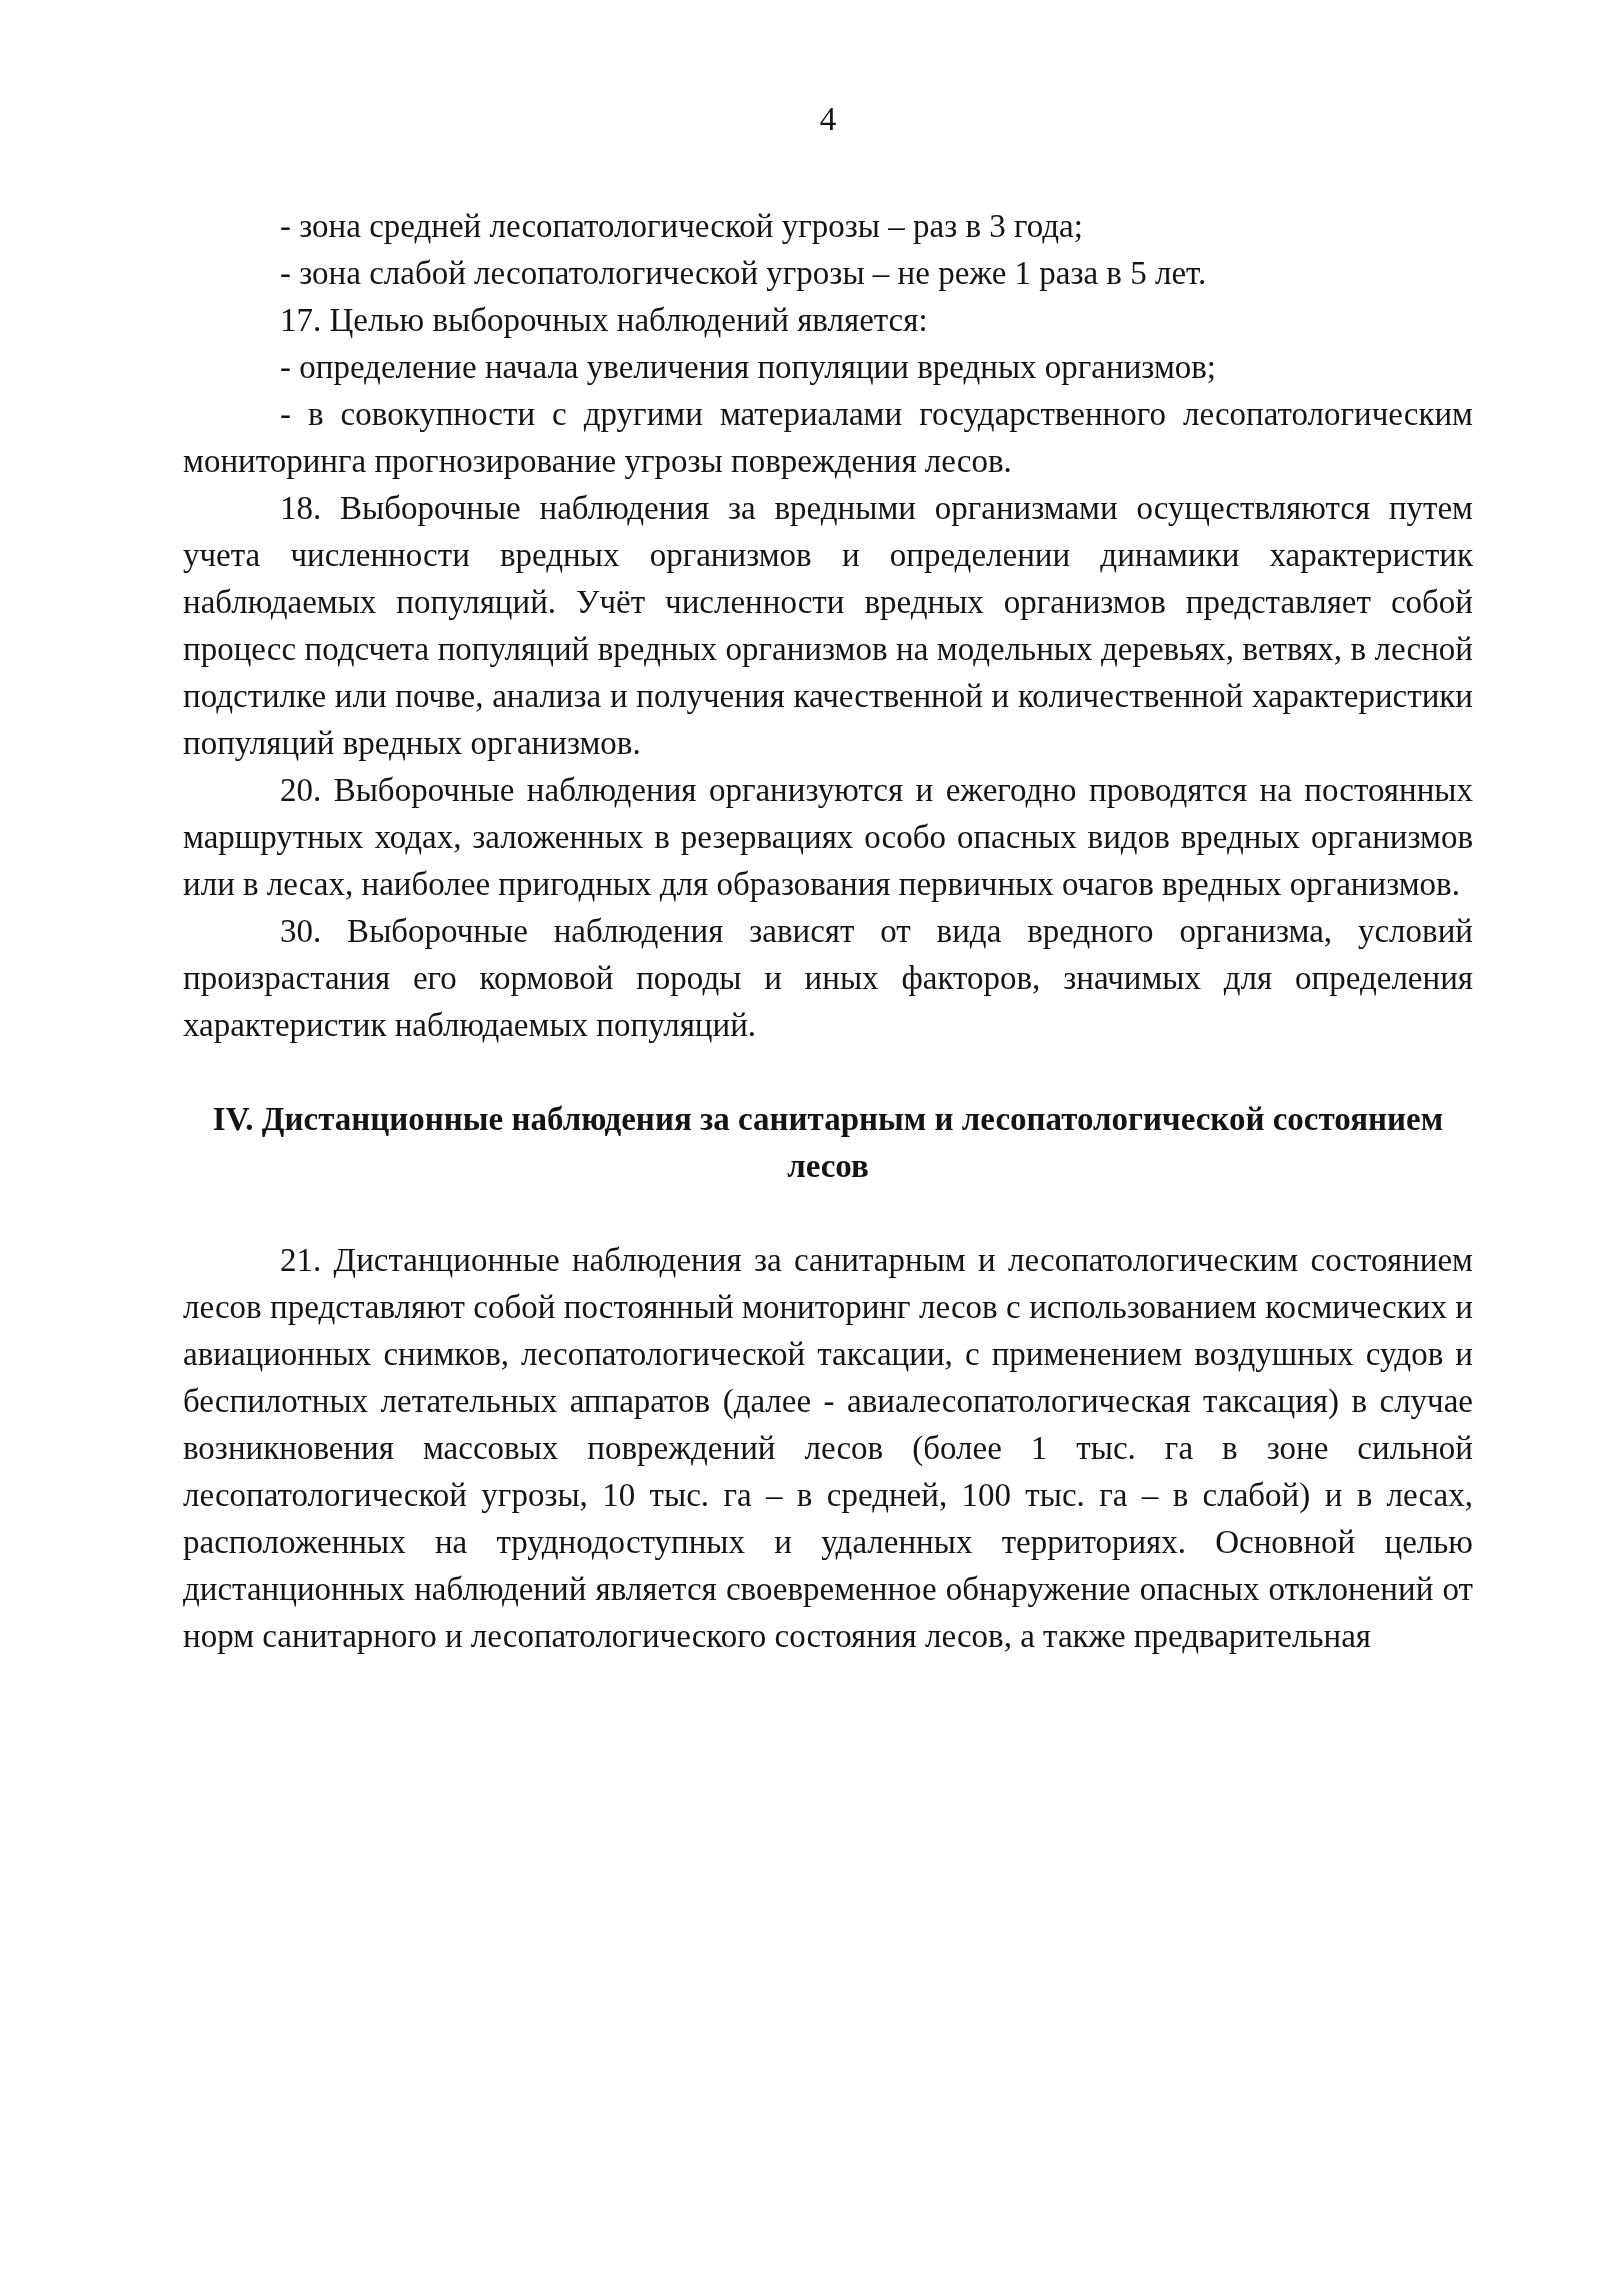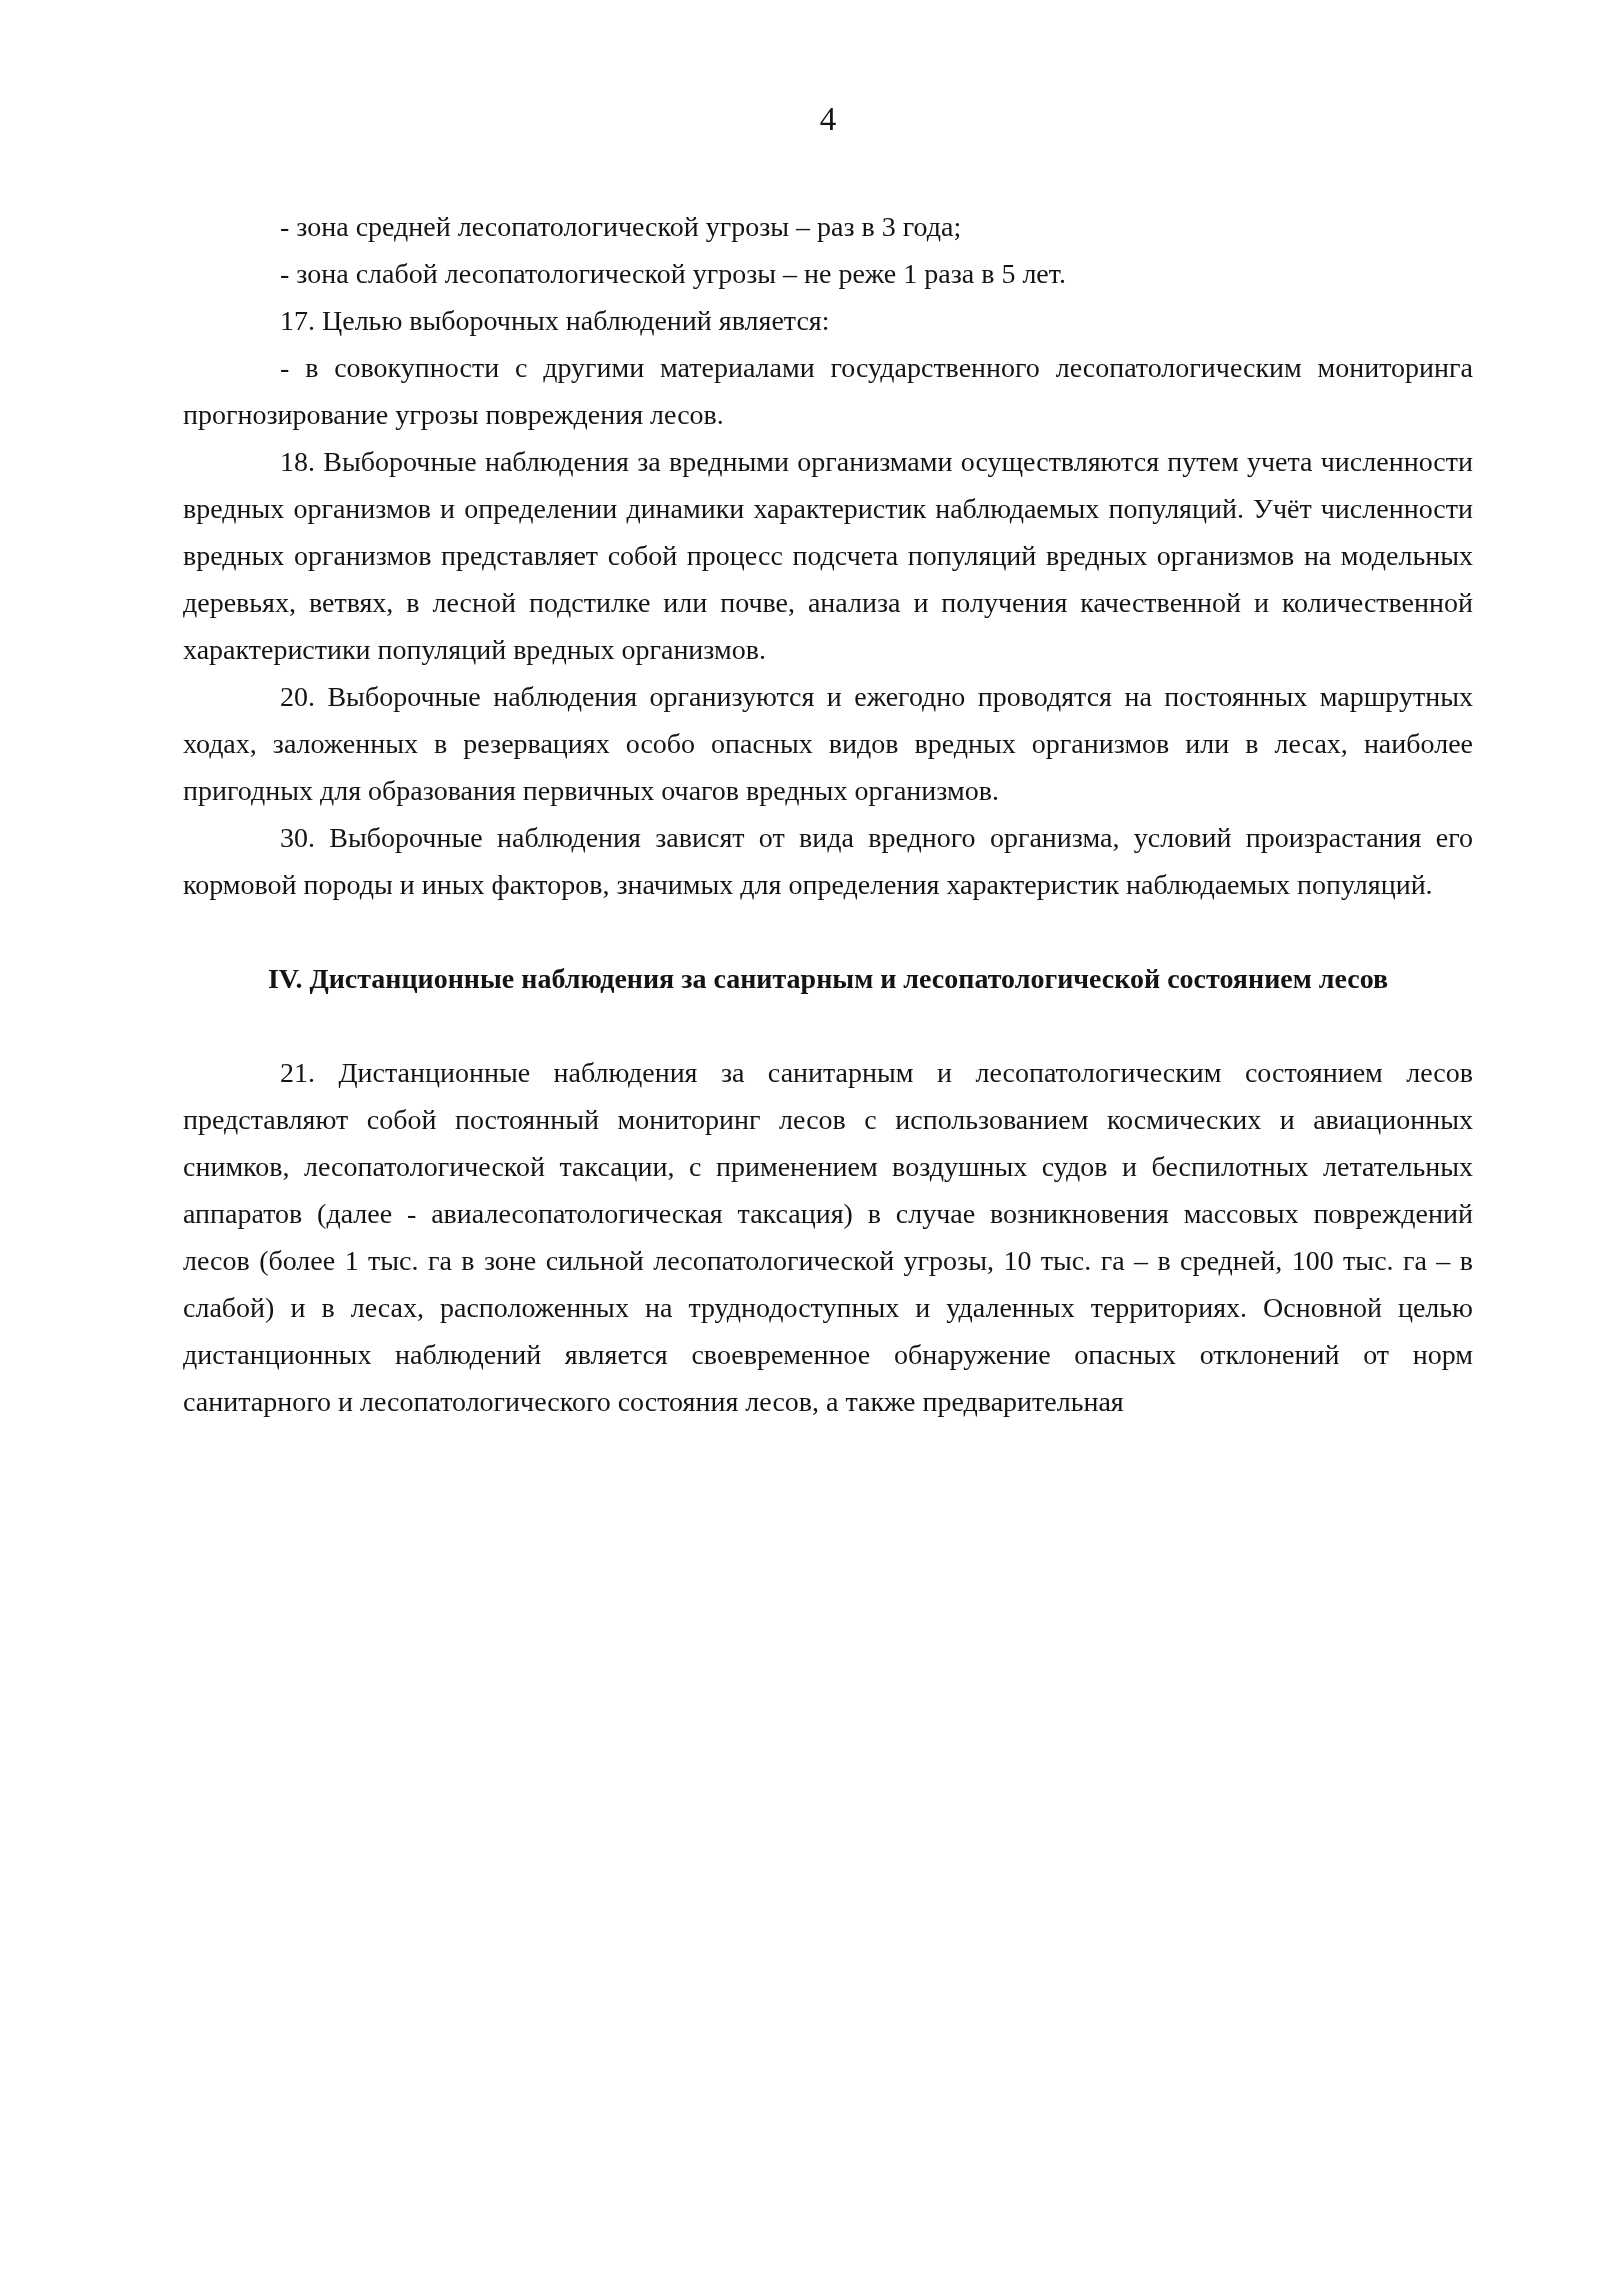"- зона средней лесопатологической угрозы" .block { font-size: 28px -> 33px }
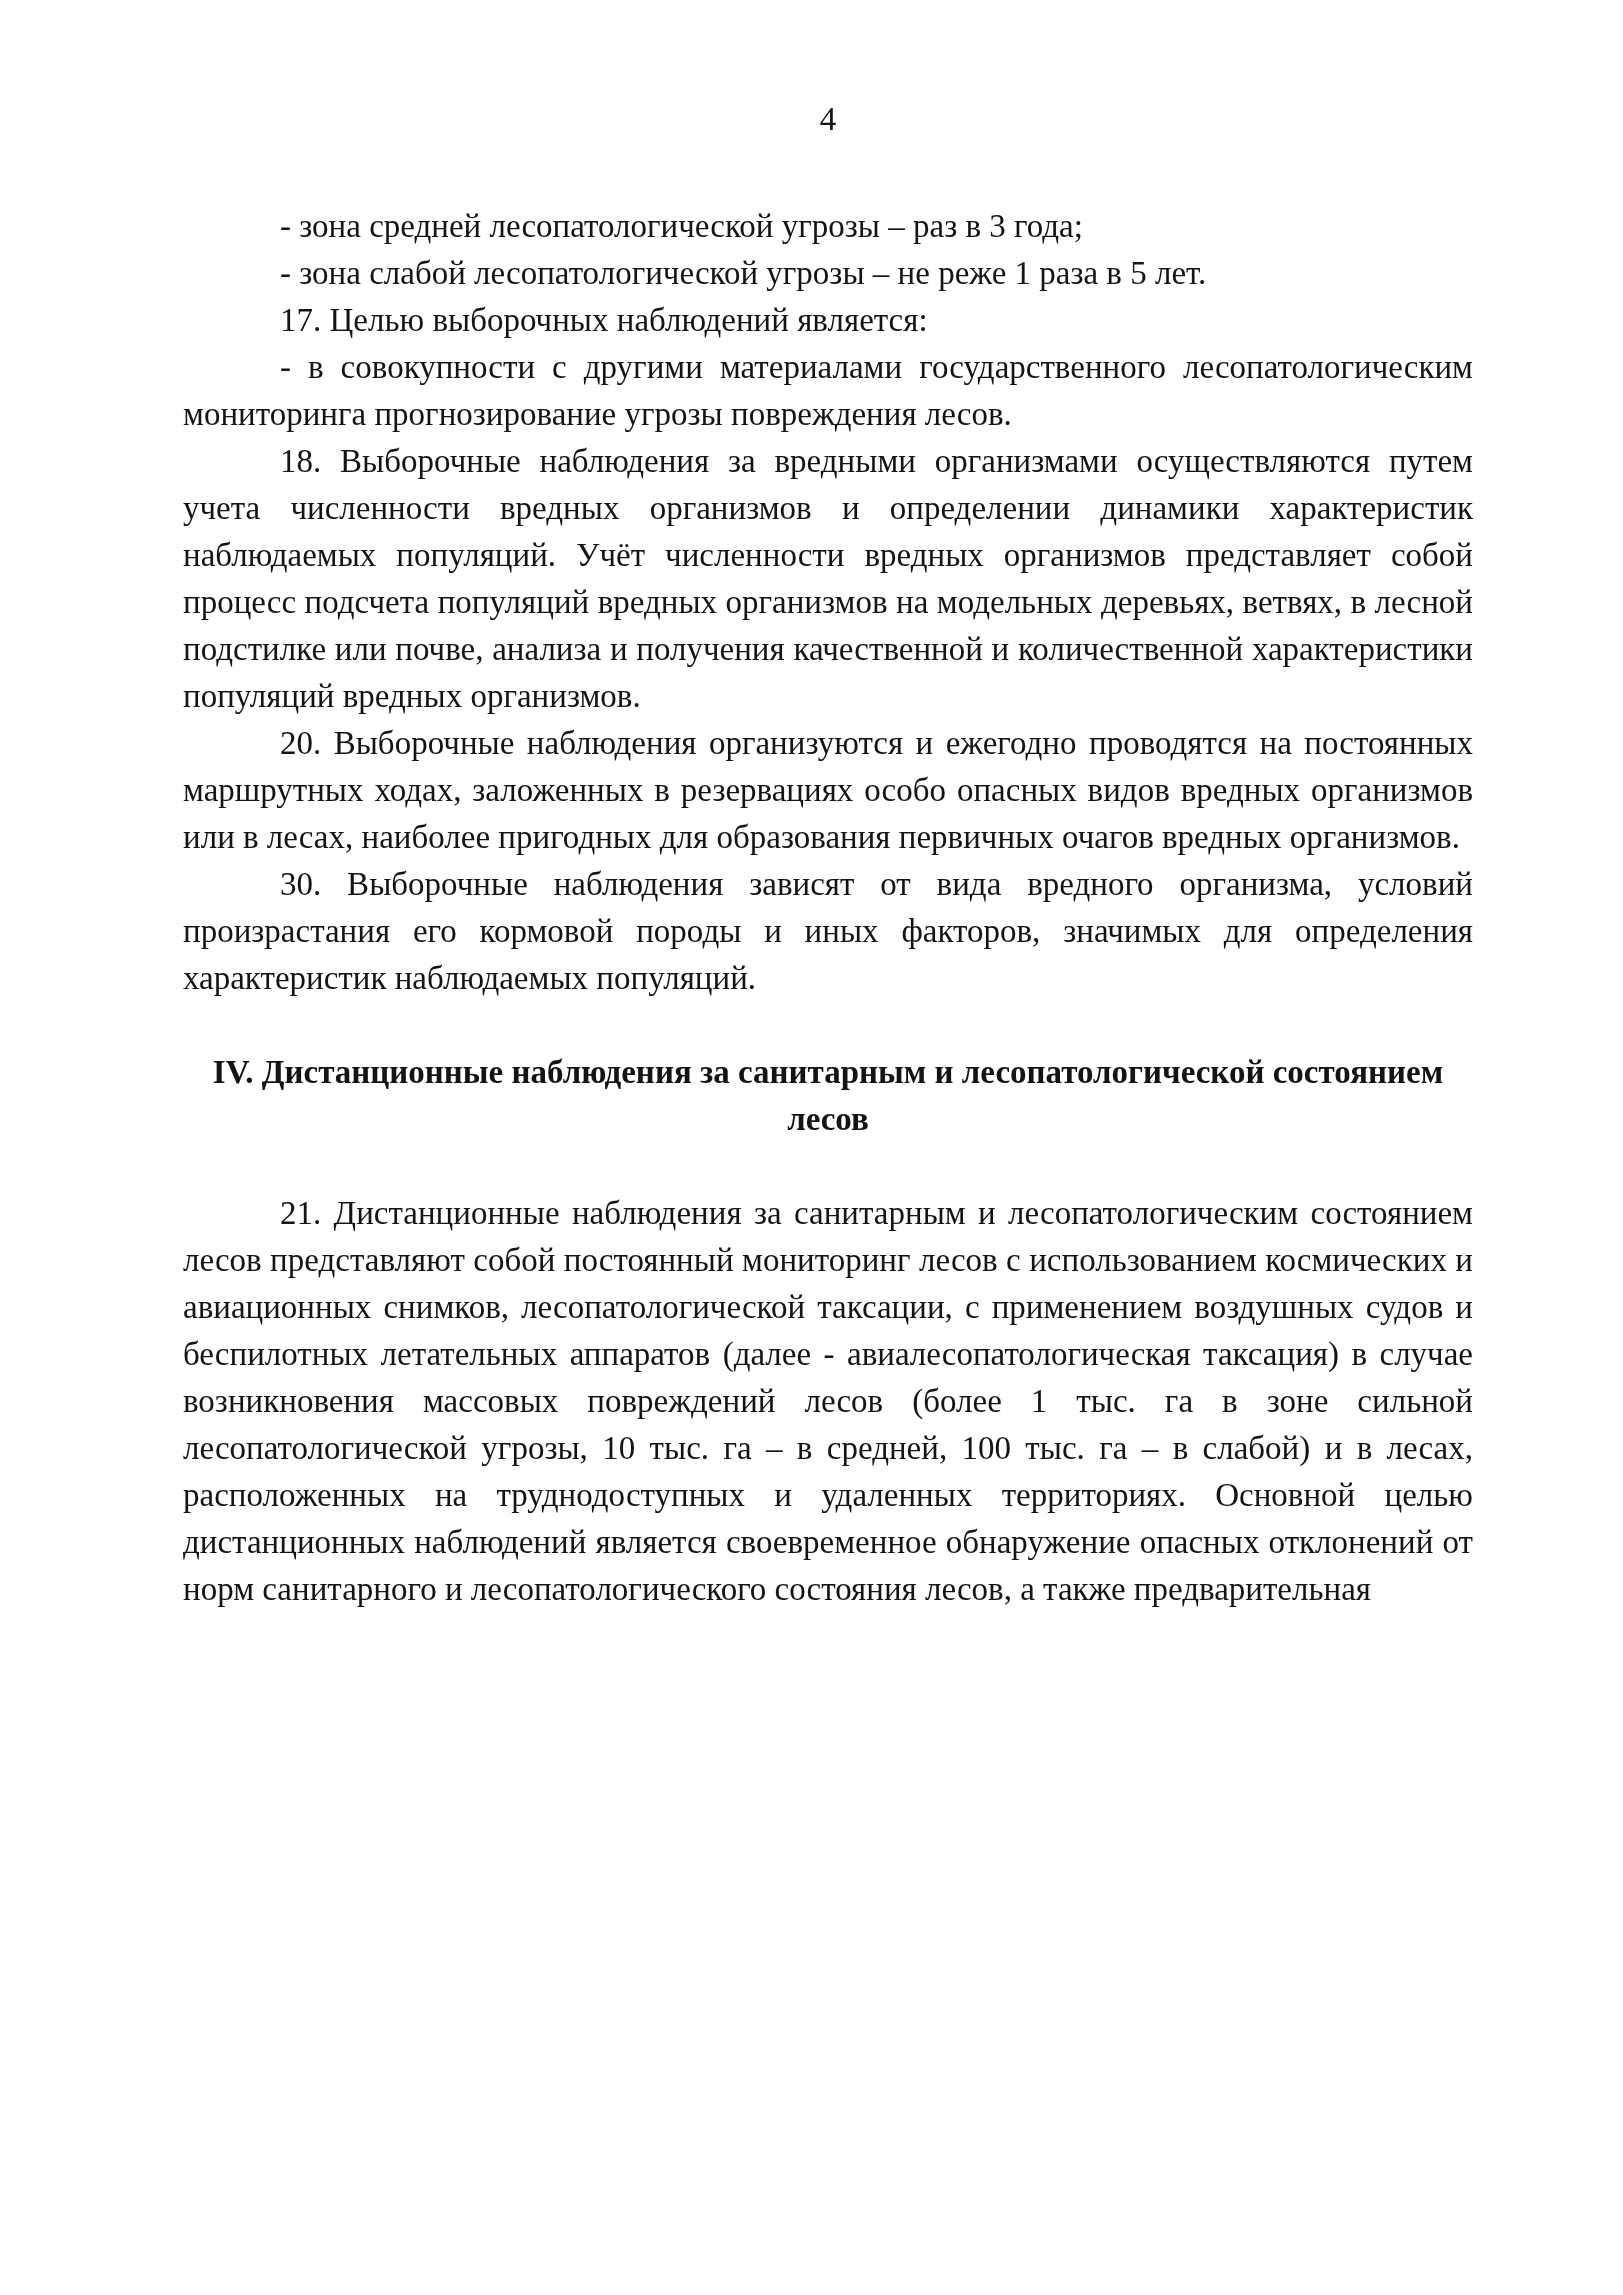"- определение начала увеличения" p.block { html: none -> <p>- определение начала увеличения популяции вредных организмов;</p> }
